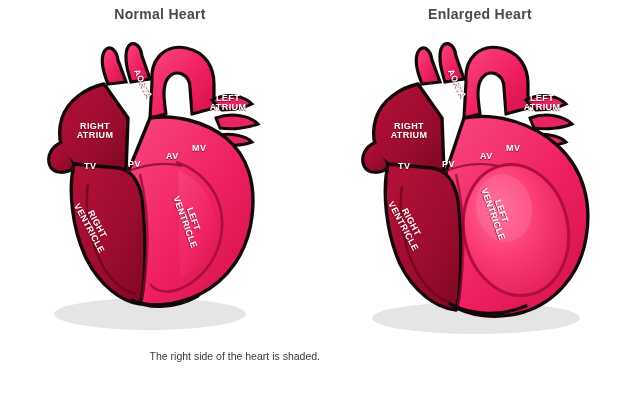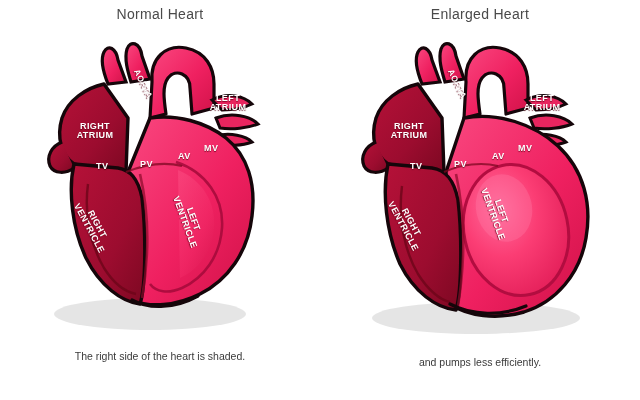"Normal Heart" .panel-title { font-weight: 400 -> 700 }
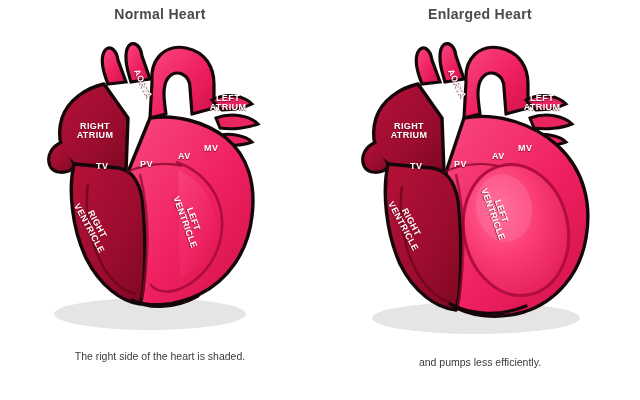"MV" .lbl-valve { margin-left: 12px -> none }
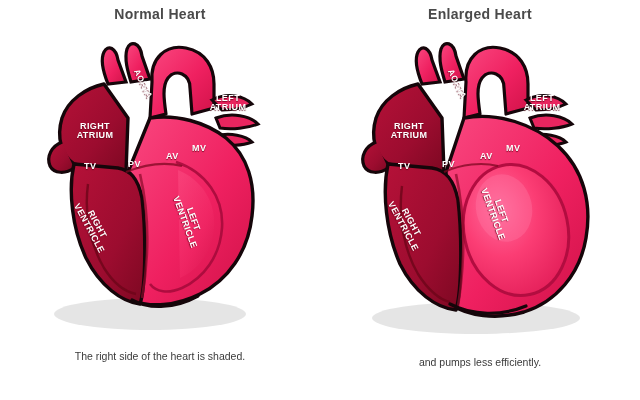"The right side of the" .caption { text-align: center -> right }
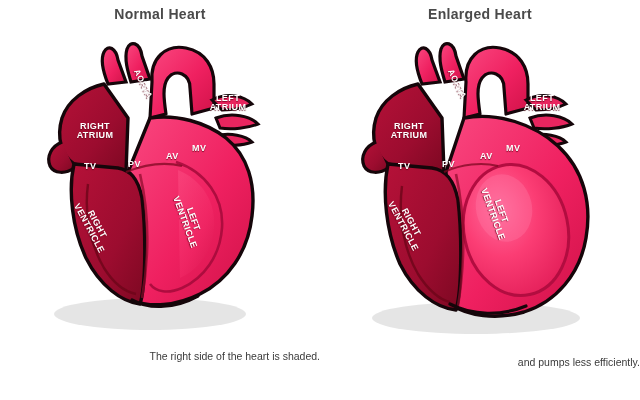"and pumps less efficiently." div { html: <div>and pumps less efficiently.</div> -> none }
